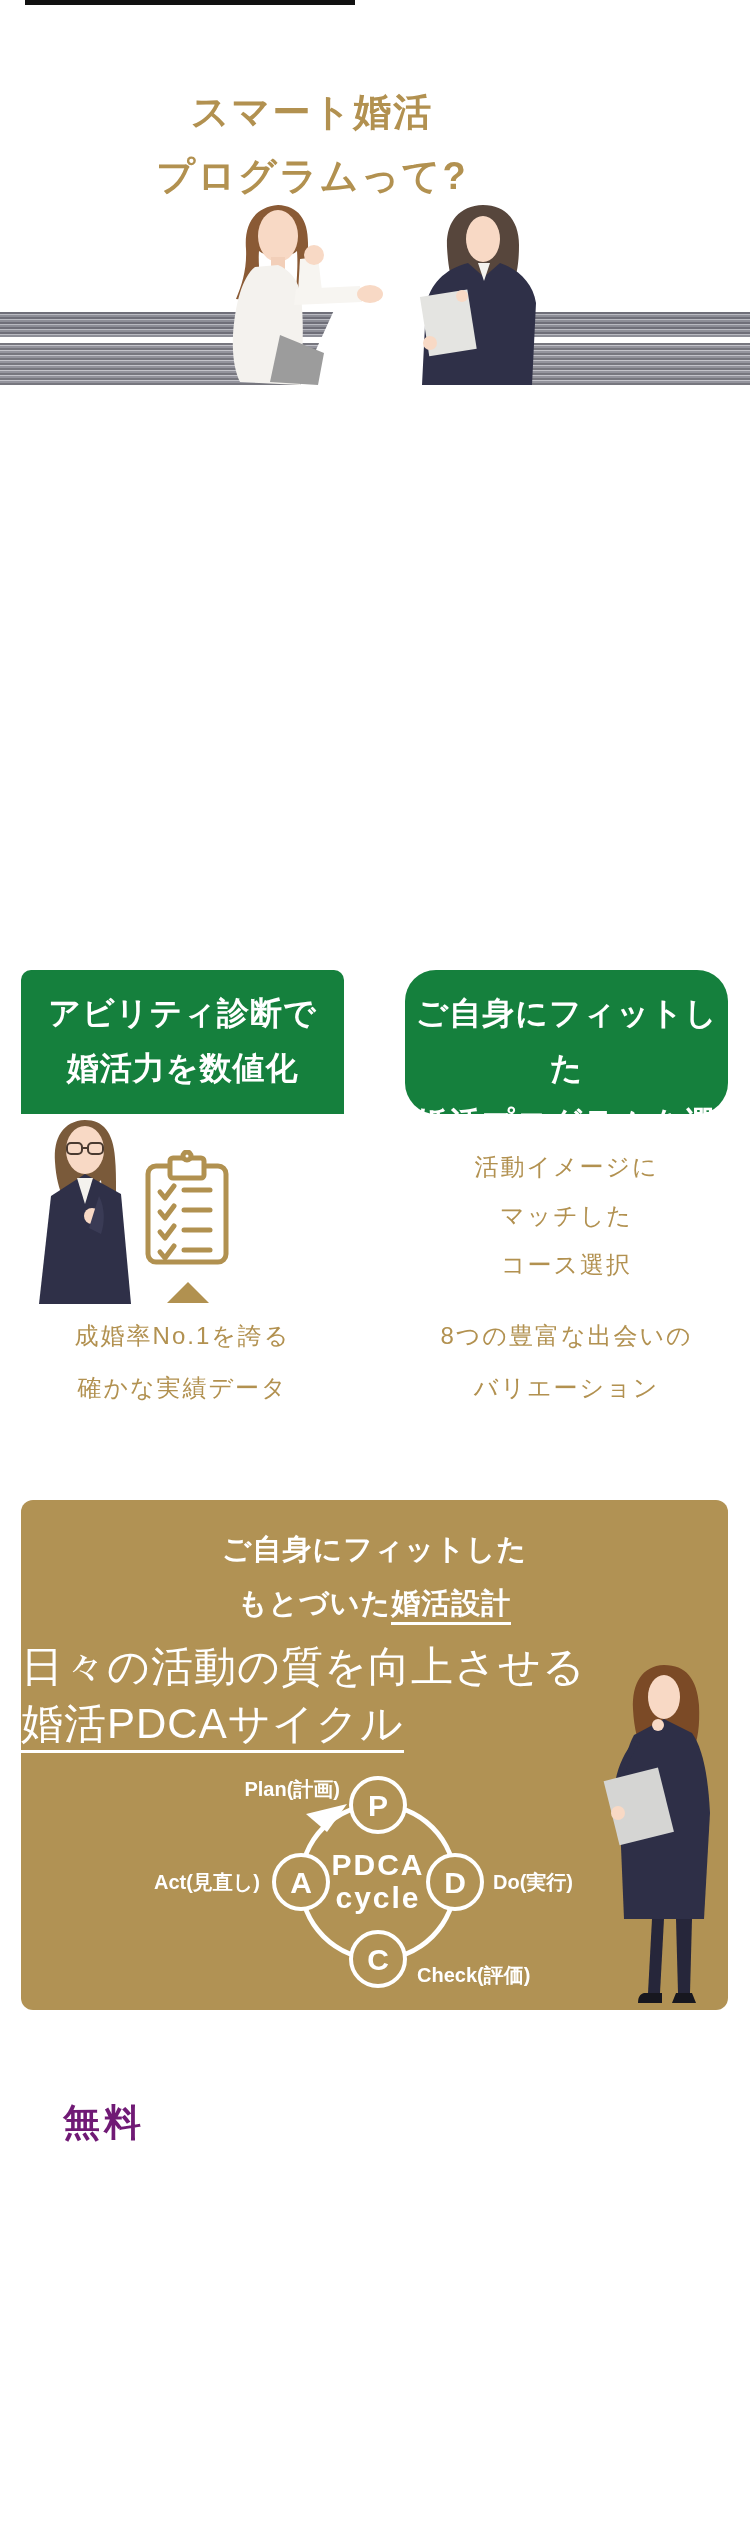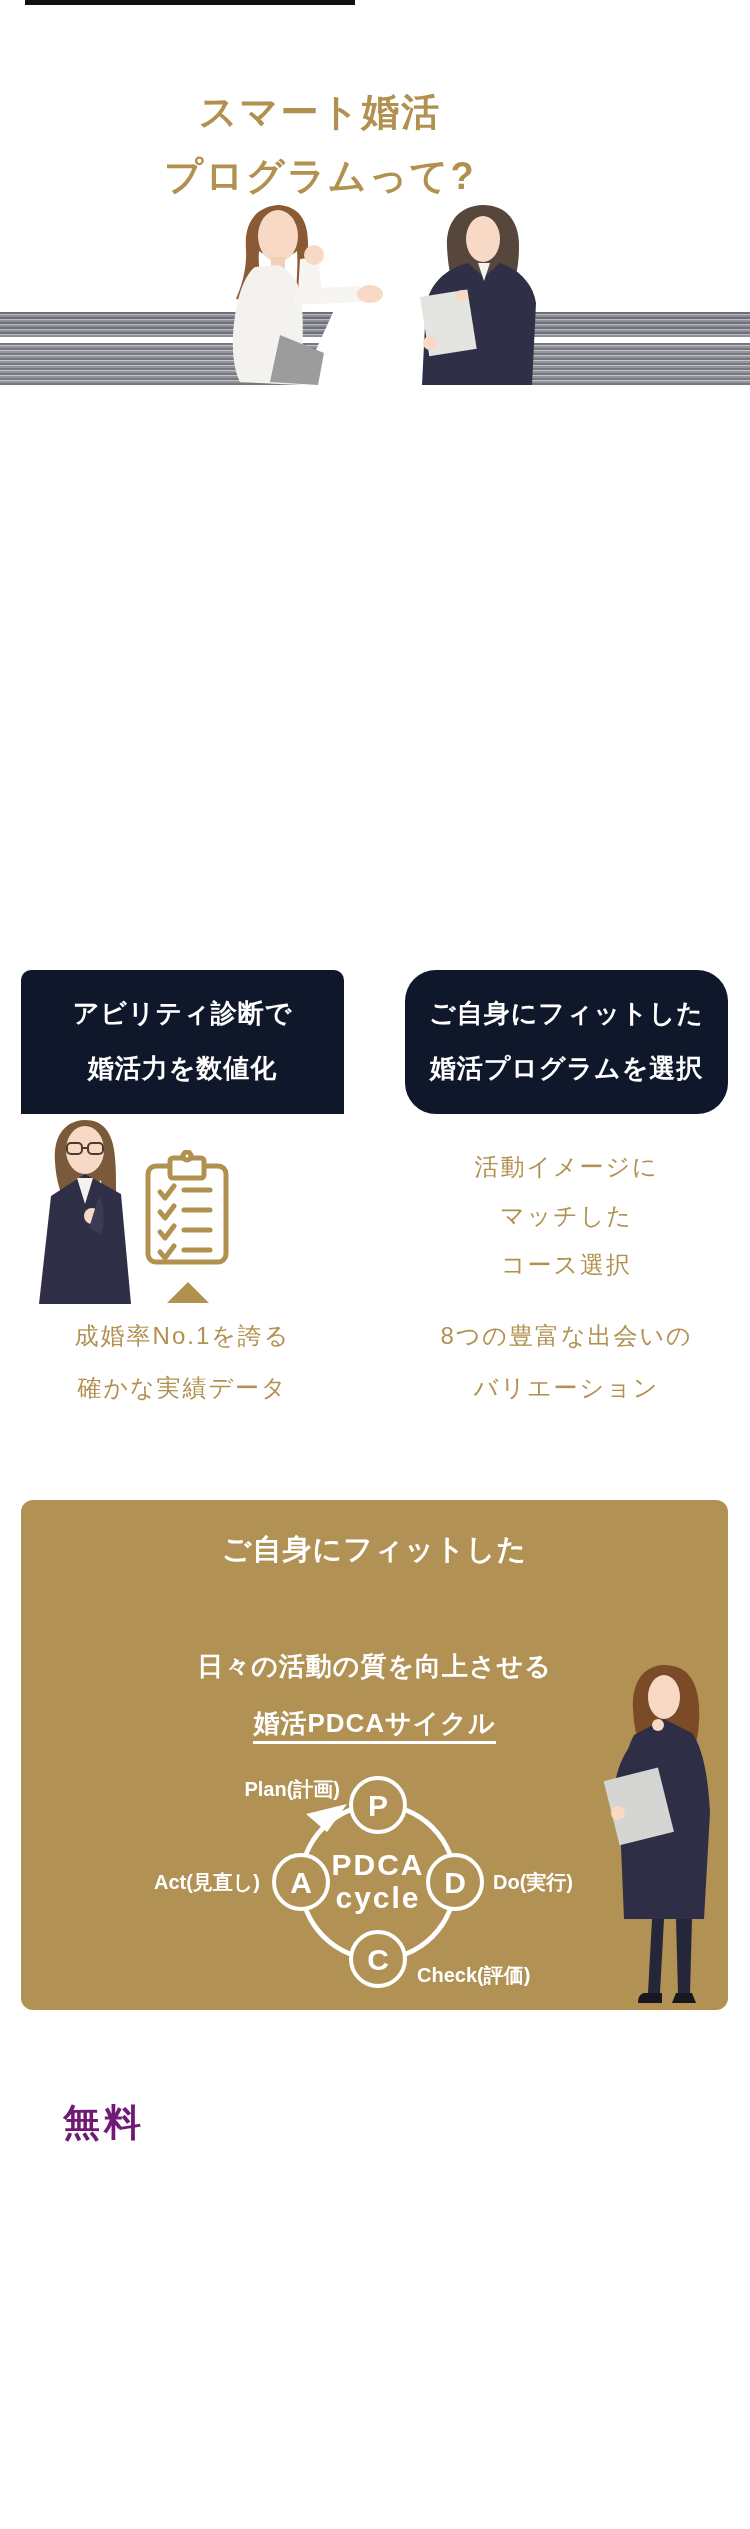"スマート婚活" .main-title { padding-left: 8px -> none }
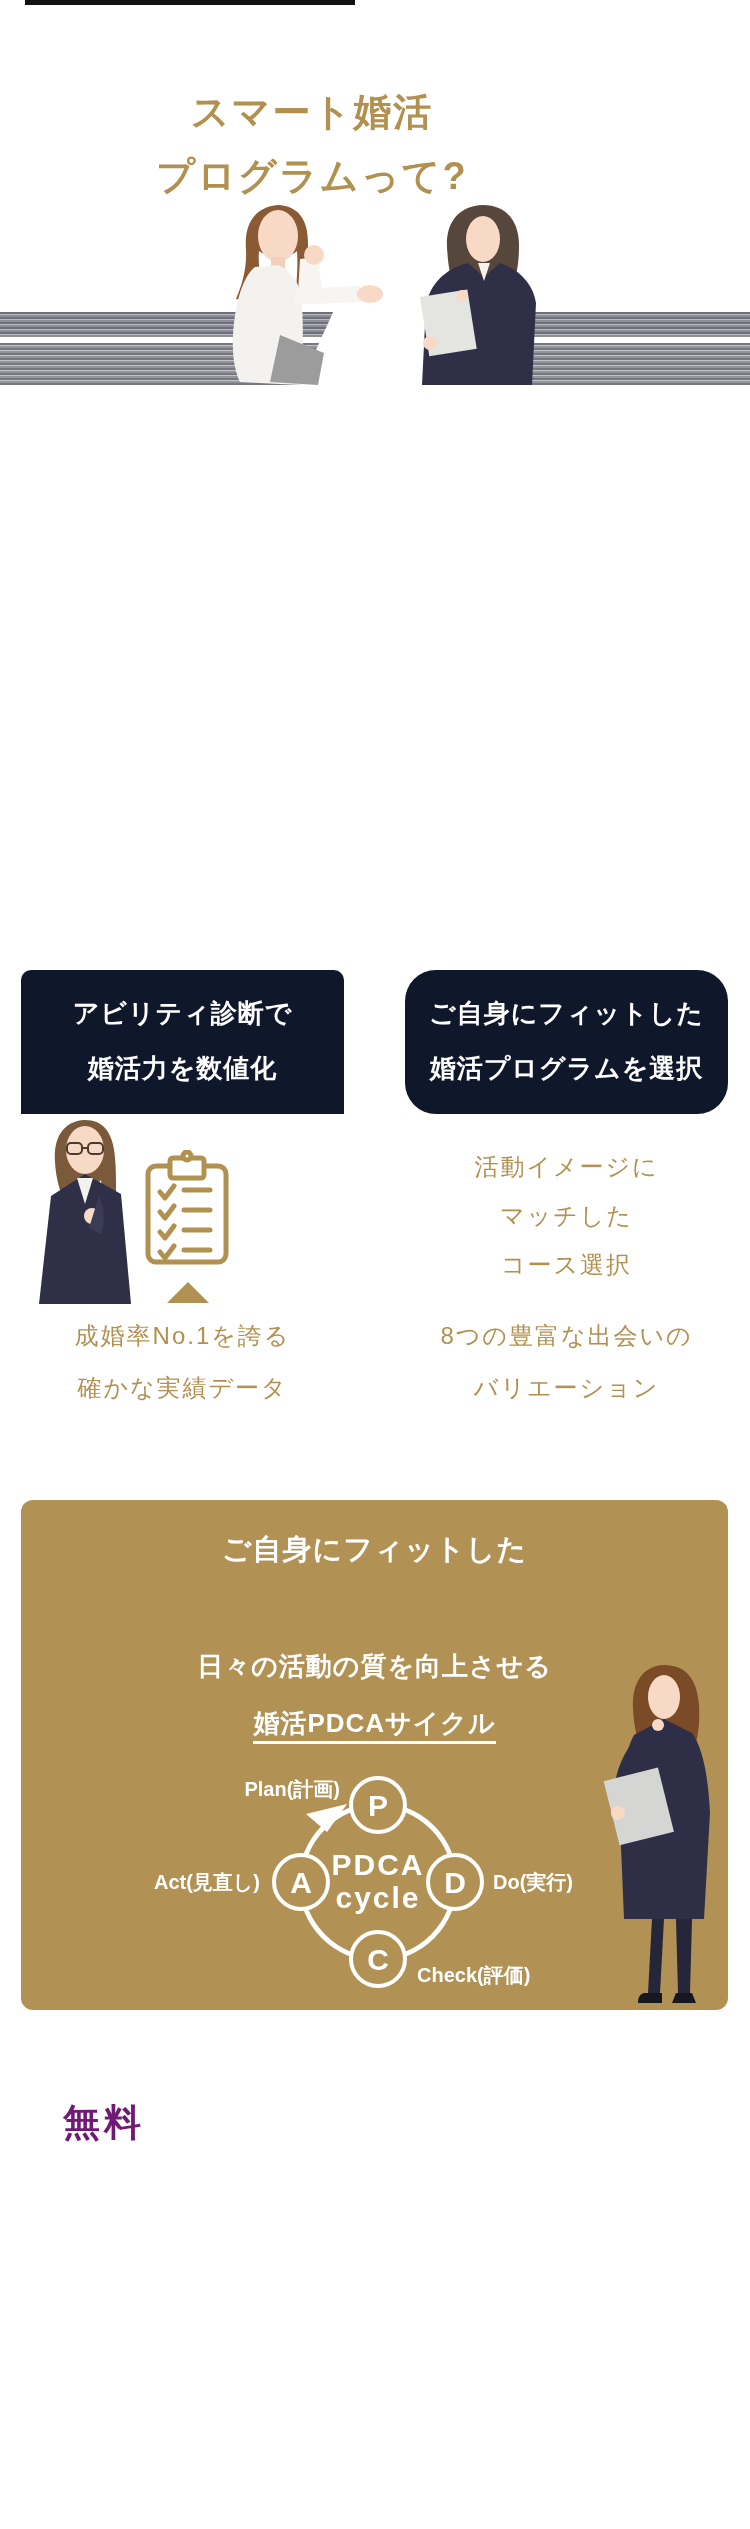"アビリティ診断で" .feat-box { background: #0f172a -> #15803d; font-size: 26px -> 32px }
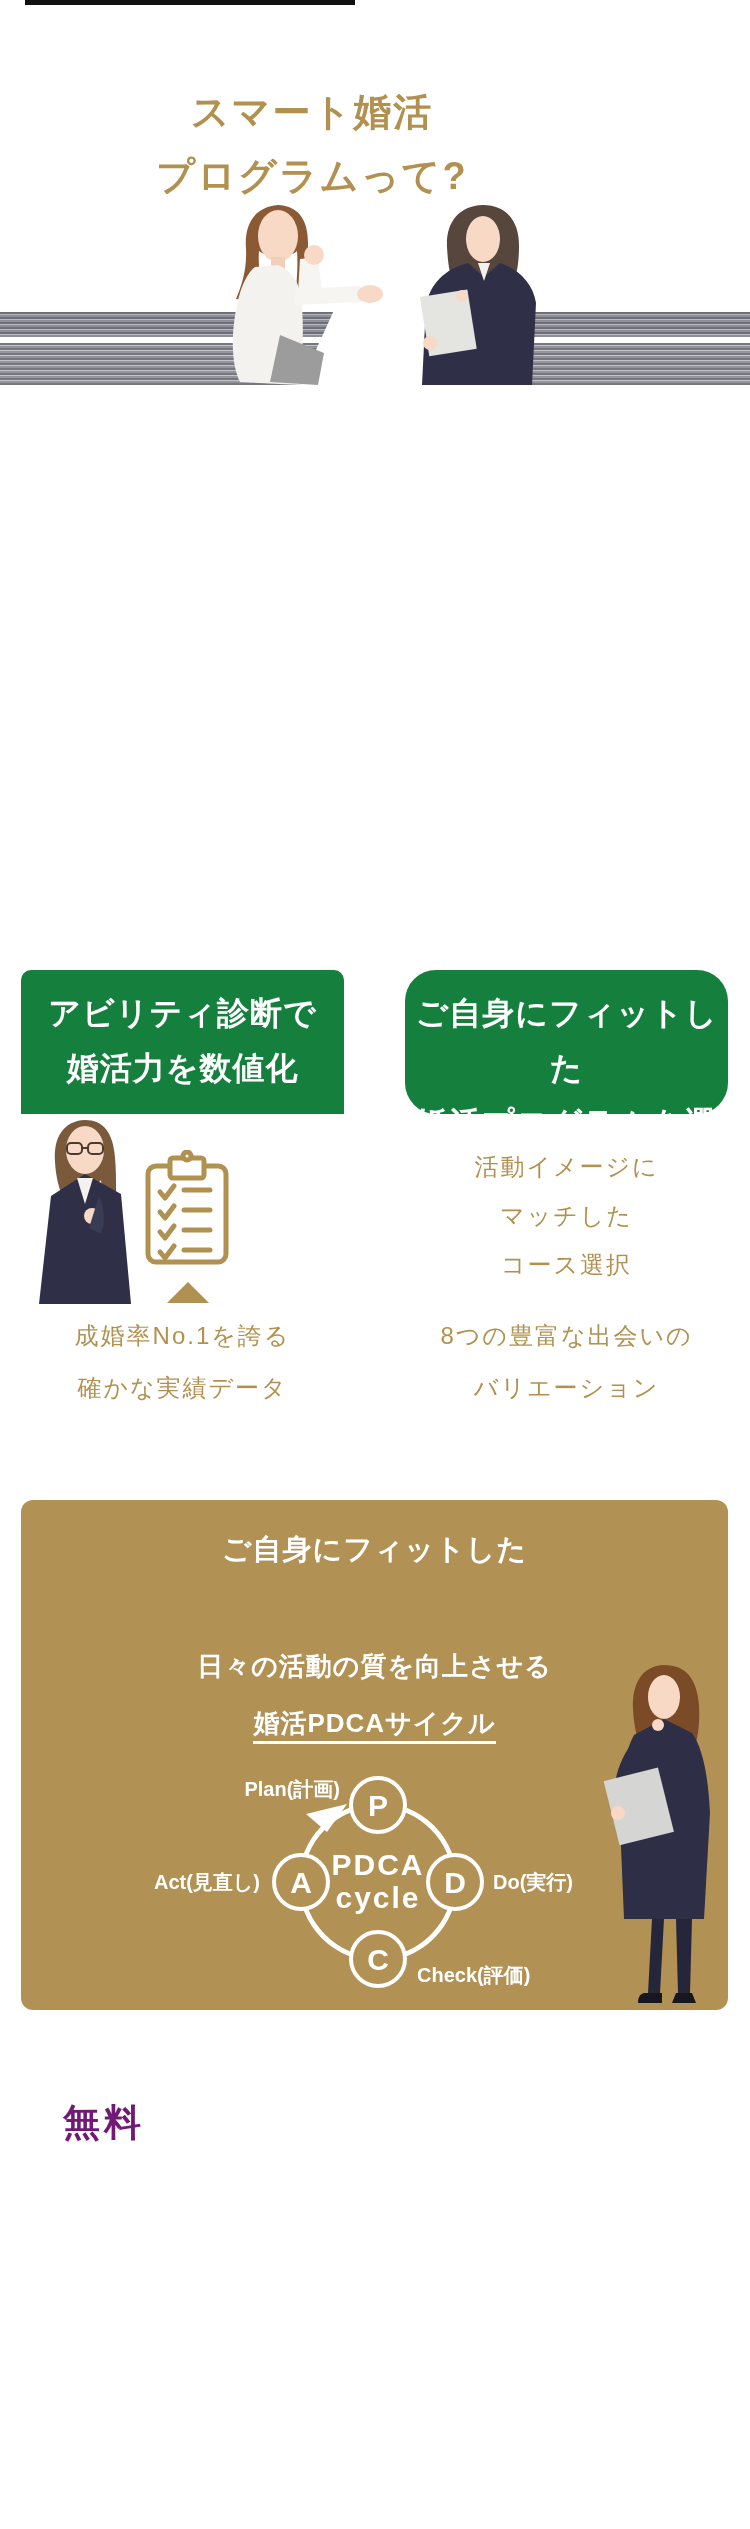"もとづいた婚活設計" div { html: none -> <div><span>もとづいた</span><span>婚活設計</span></div> }
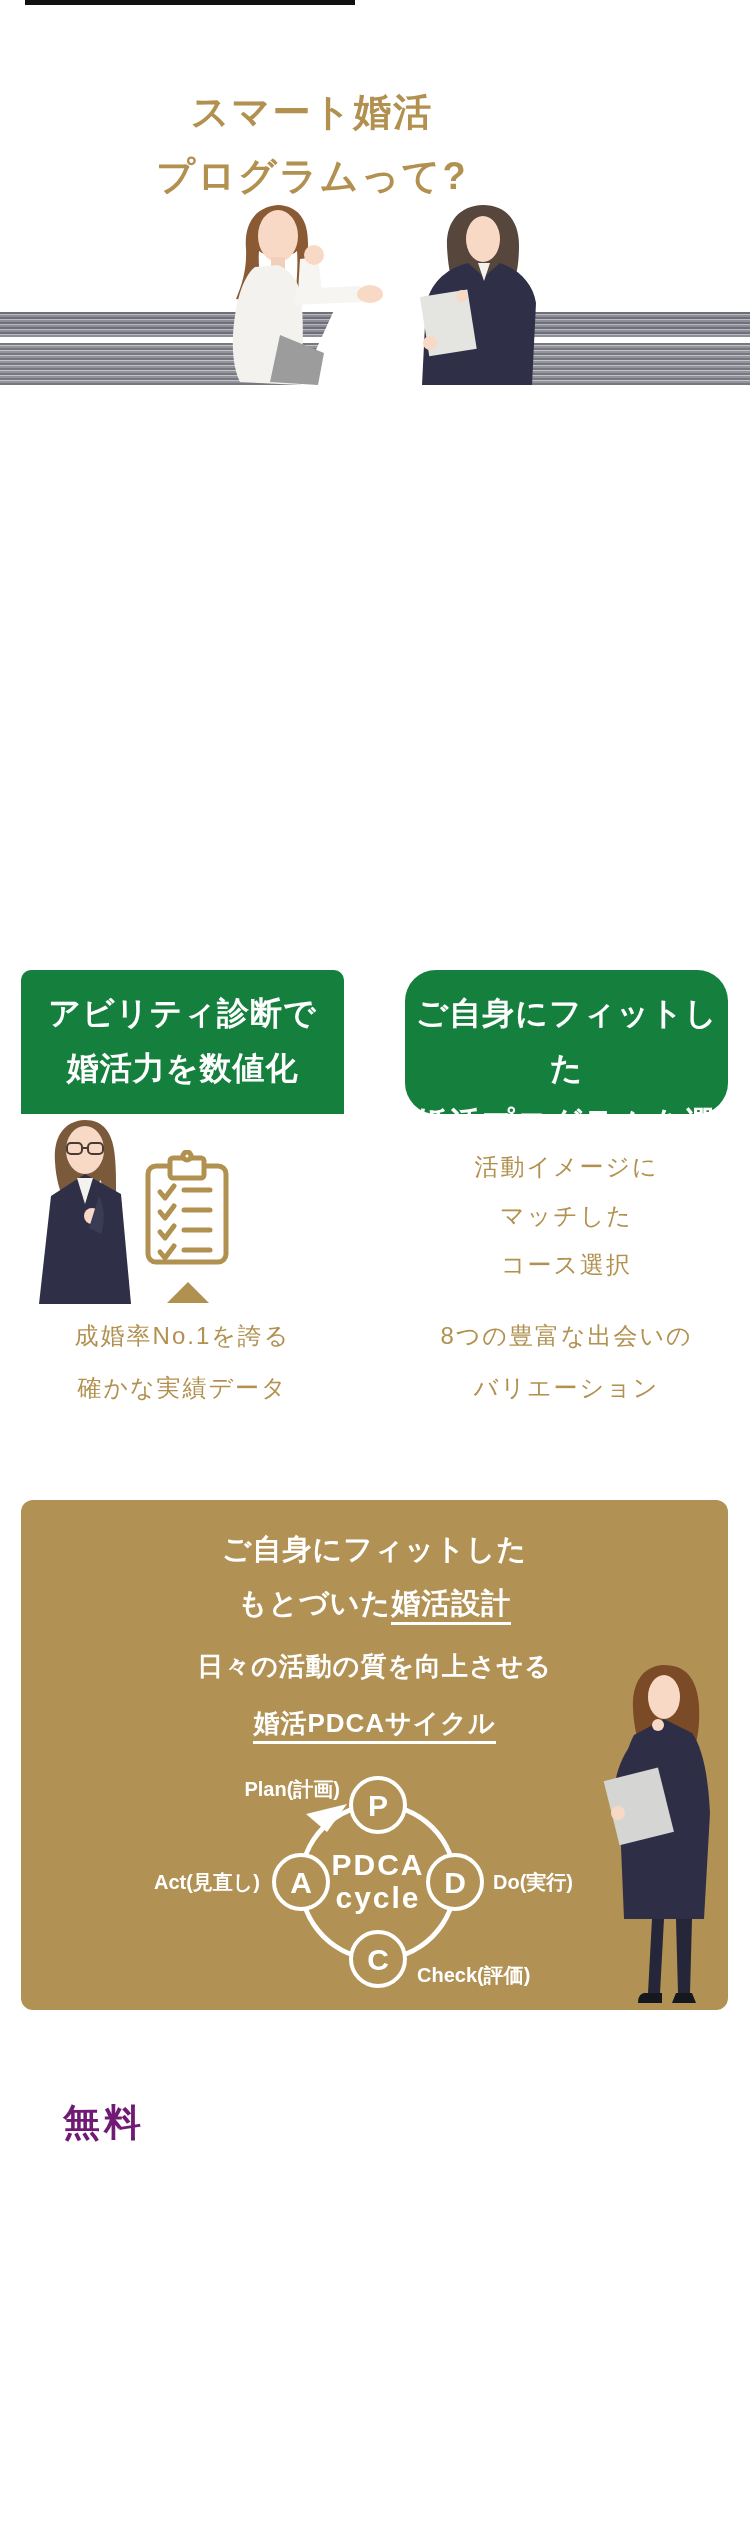"日々の活動の質を向上させる" .panel-sub { font-size: 26px -> 42px; font-weight: 700 -> 400; text-align: center -> left }
